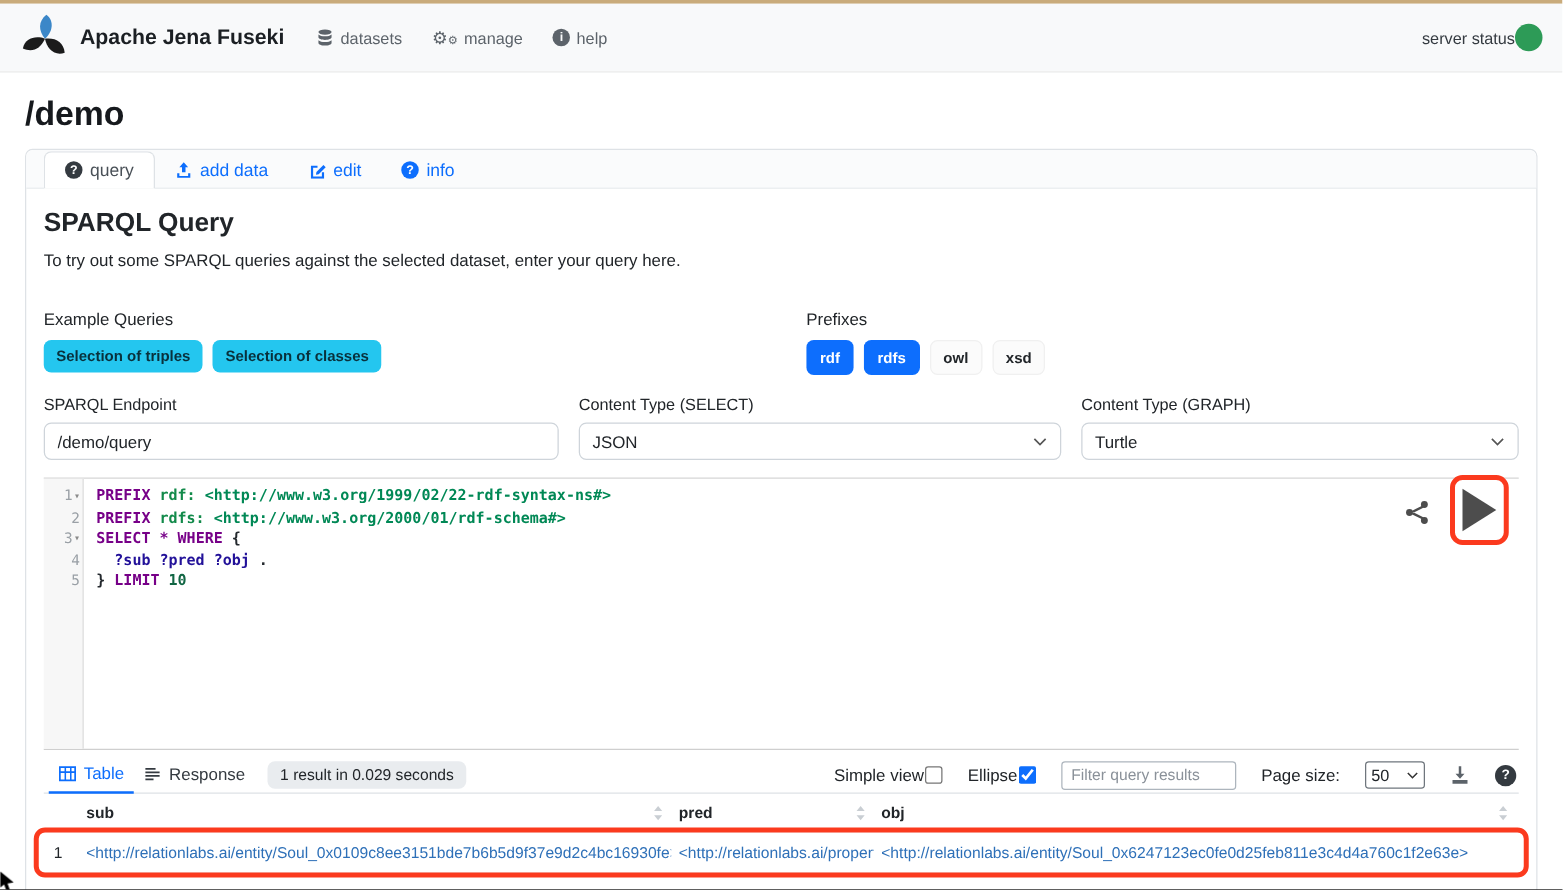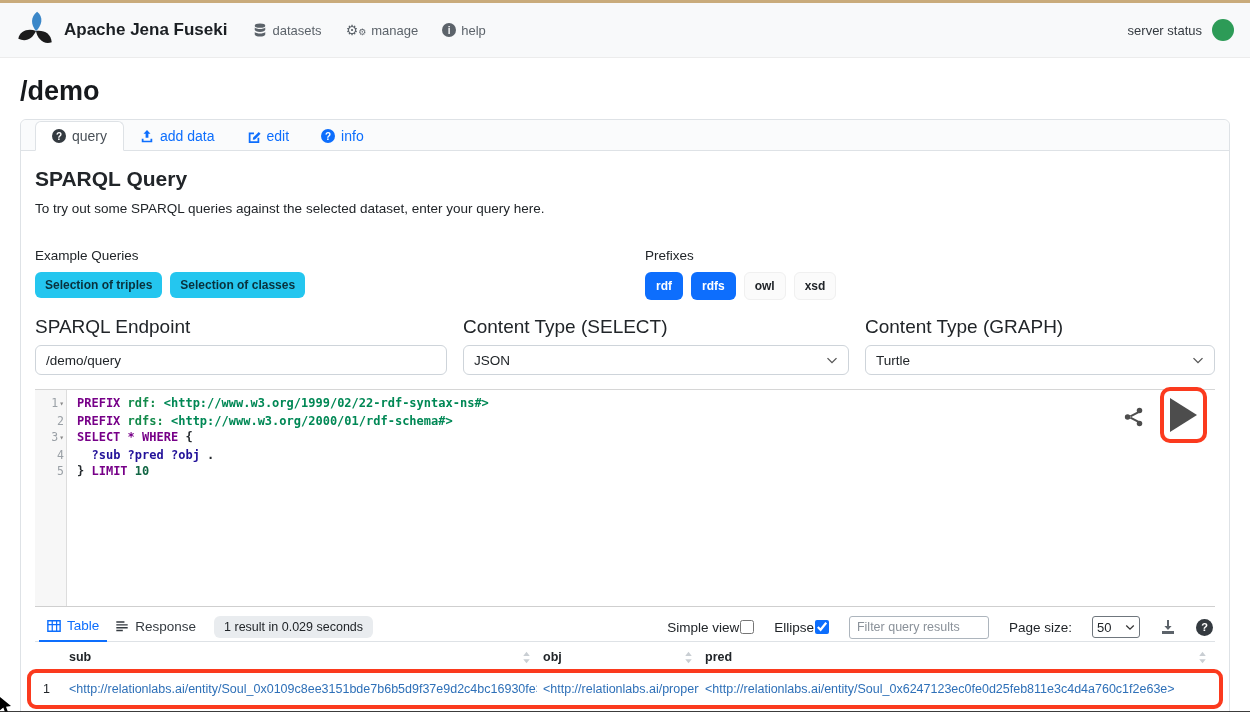"server status" .server-status { gap: 10px -> none }
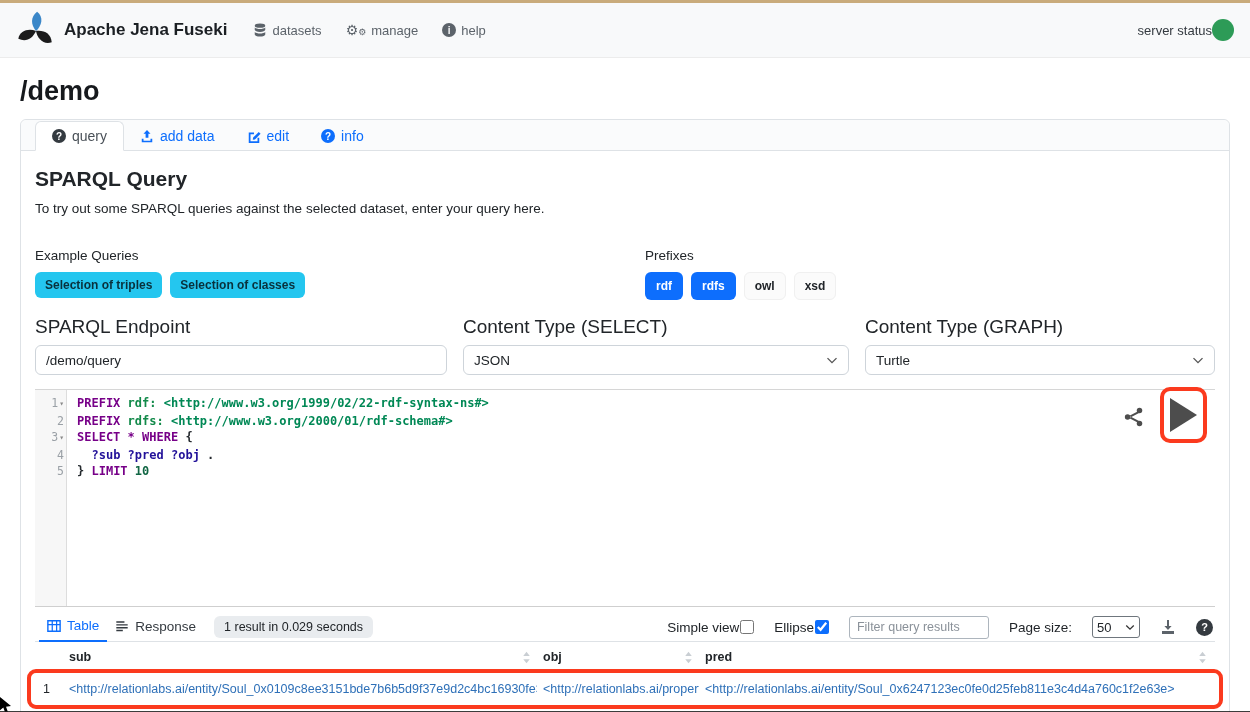"SPARQL Endpoint" .f-label { font-size: 19px -> 13px }
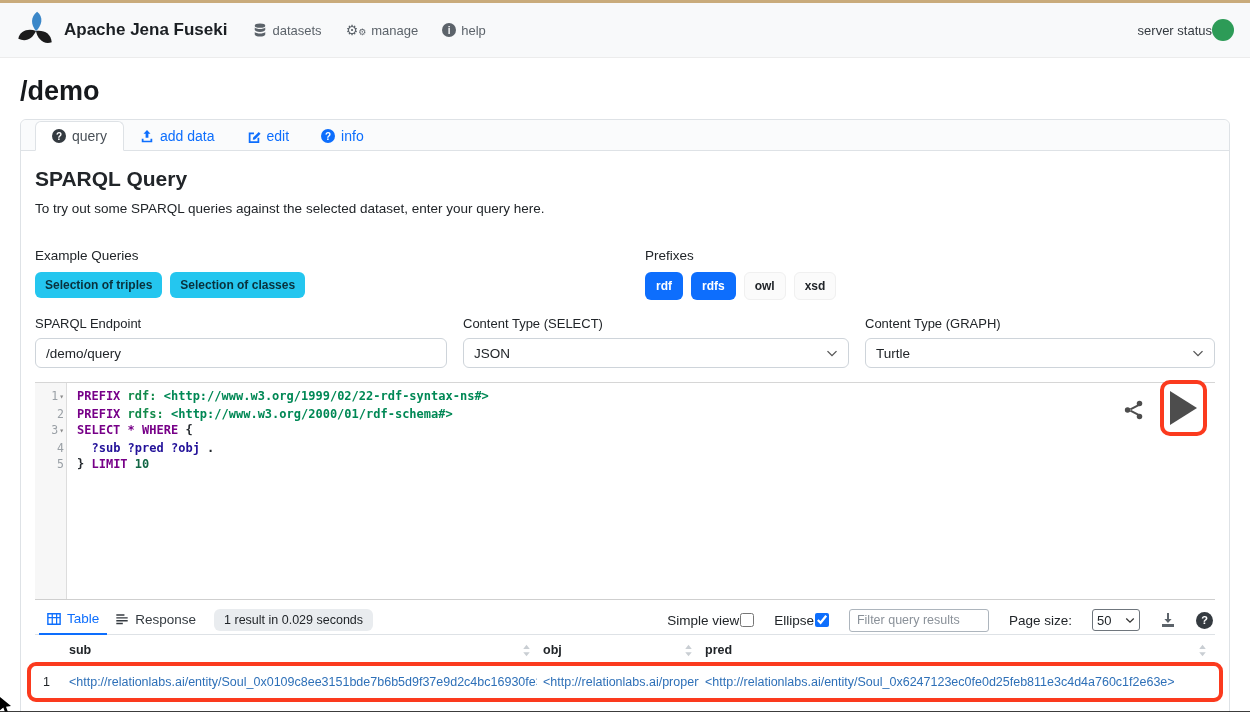"obj" div.th { order: before "pred" -> after "pred" }
